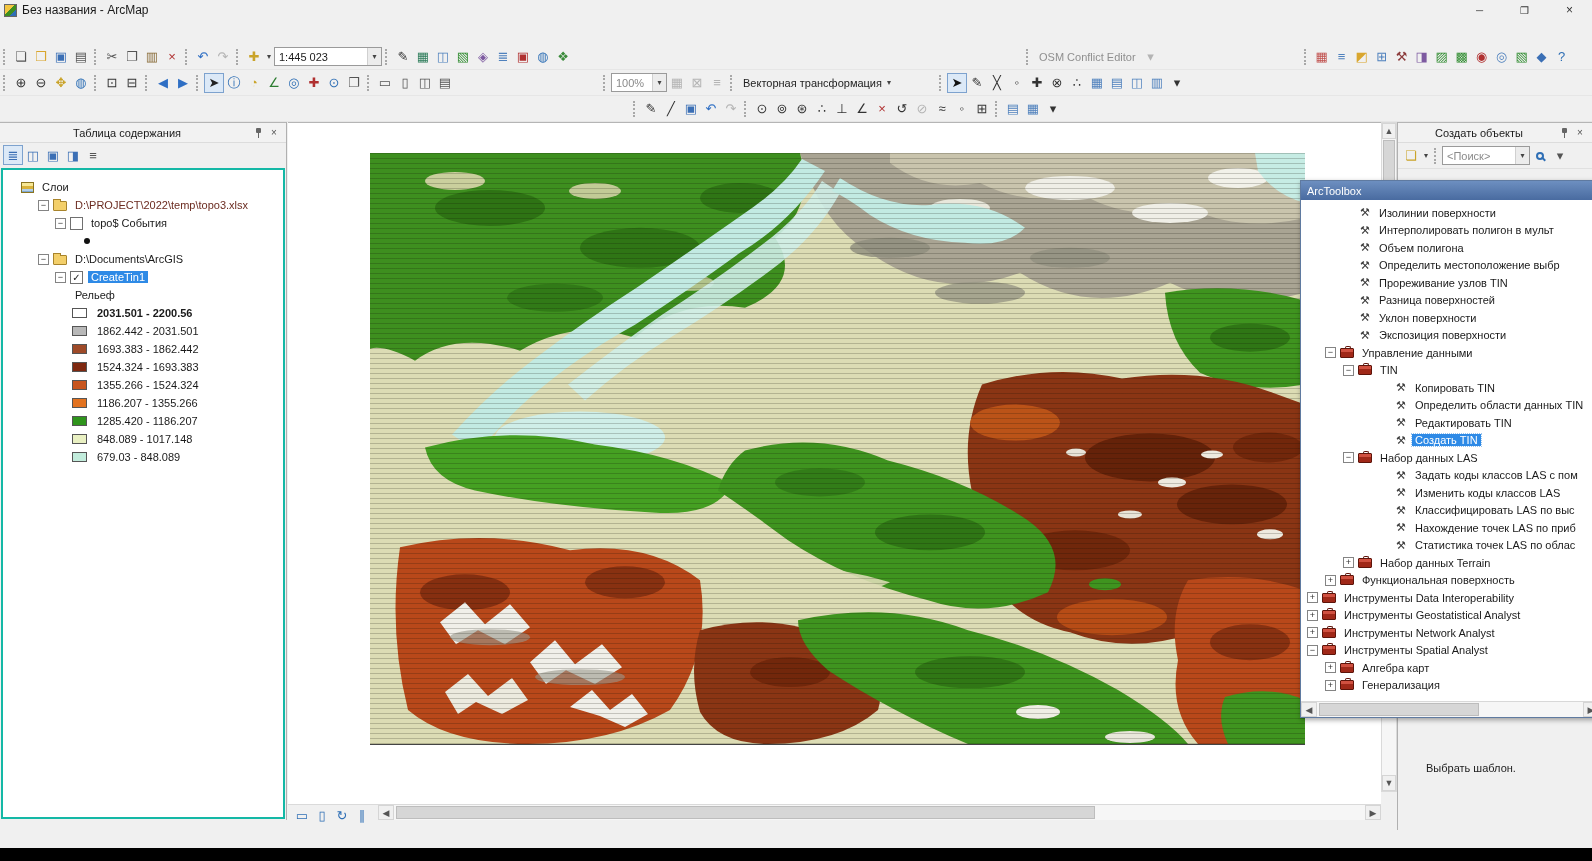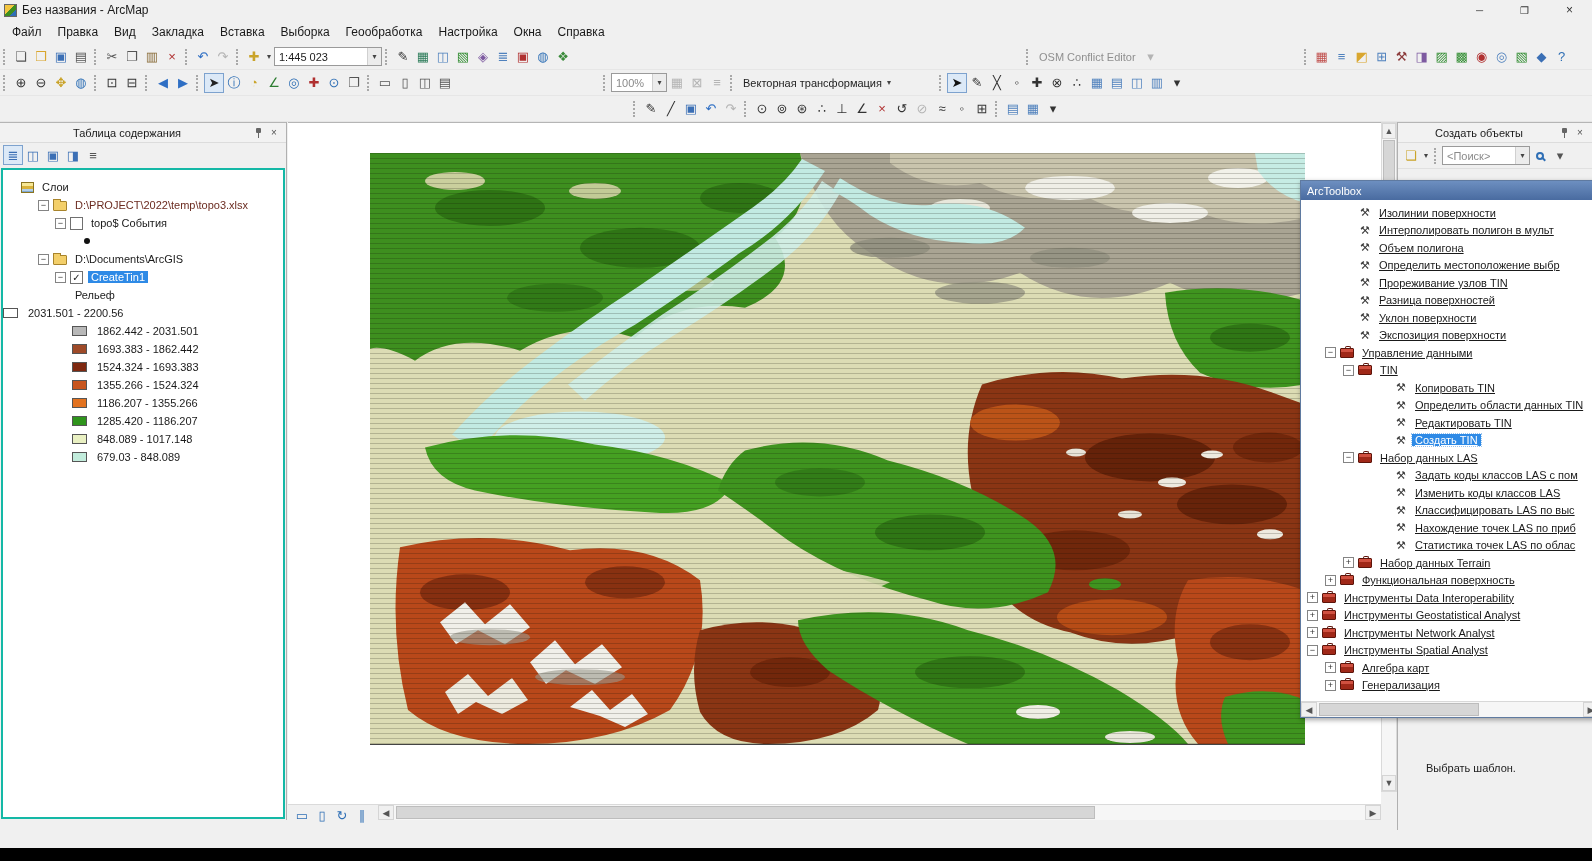"Файл" div.menubar { html: <div> <span>Файл</span> <span>Правка</span> <span>Вид</span> <span>Закладка</span> <span>Вставка</span> <span>Выборка</span> <span>Геообработка</span> <span>Настройка</span> <span>Окна</span> <span>Справка</span> </div> -> none }
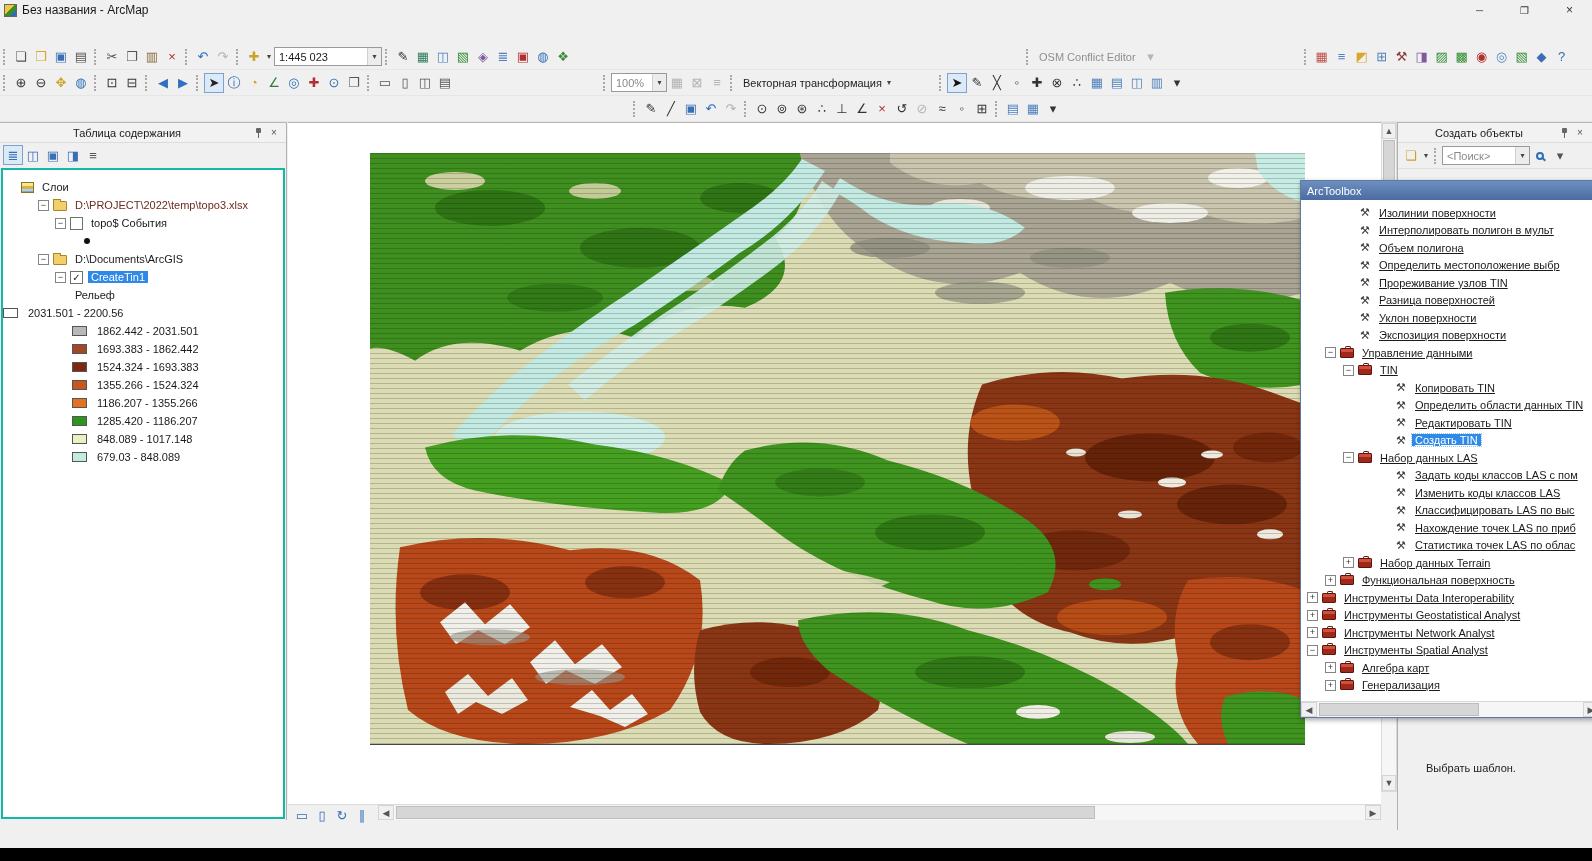"Изолинии поверхности" .xlabel { text-decoration: underline -> none }
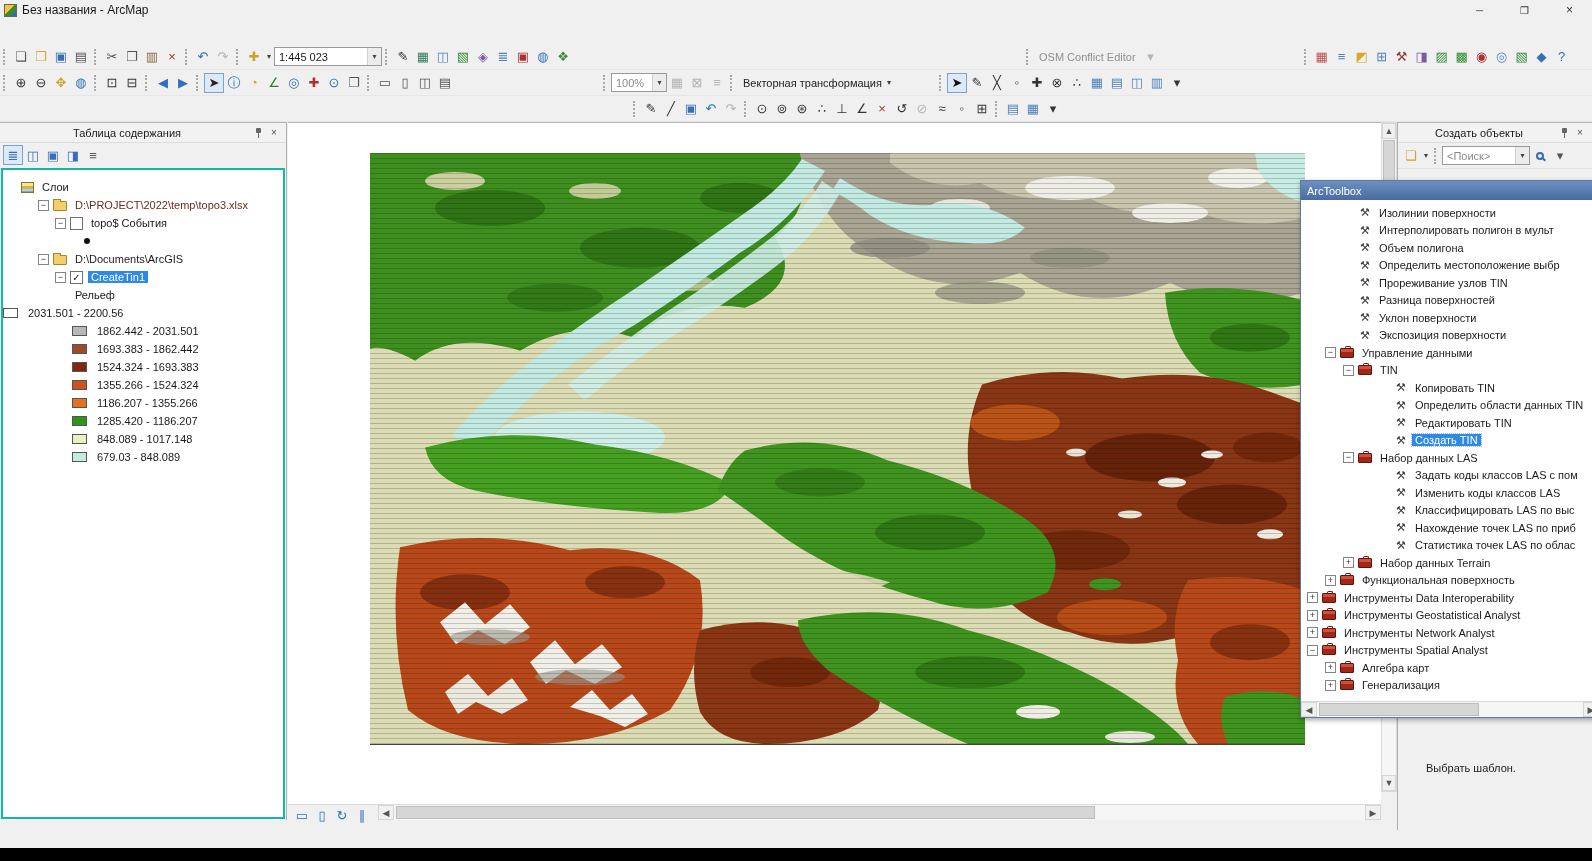"2031.501 - 2200.56" div.trow { font-weight: none -> bold; padding-left: none -> 69px }
